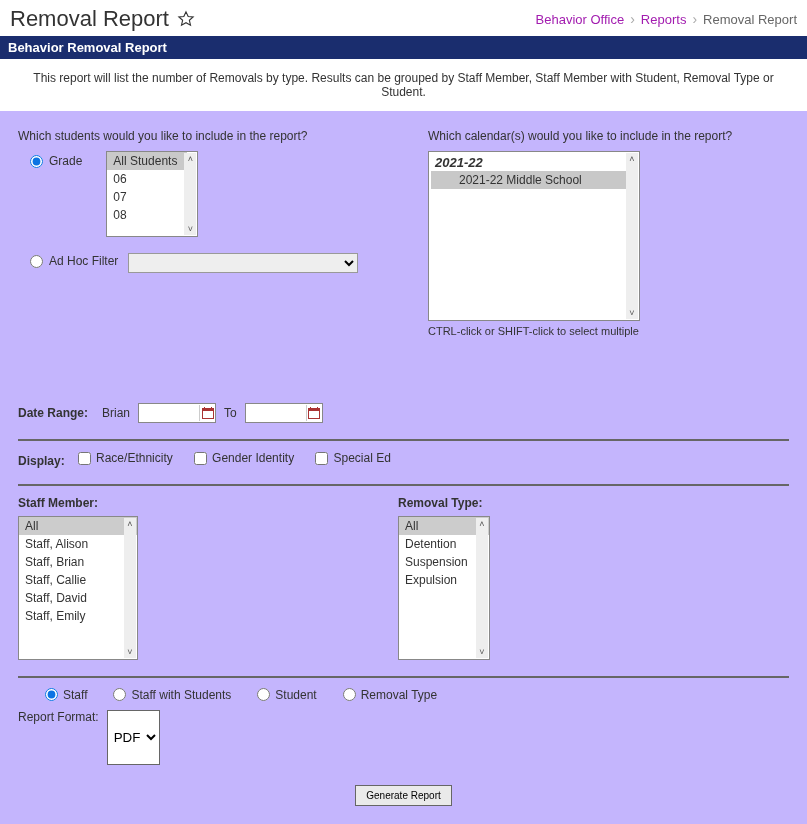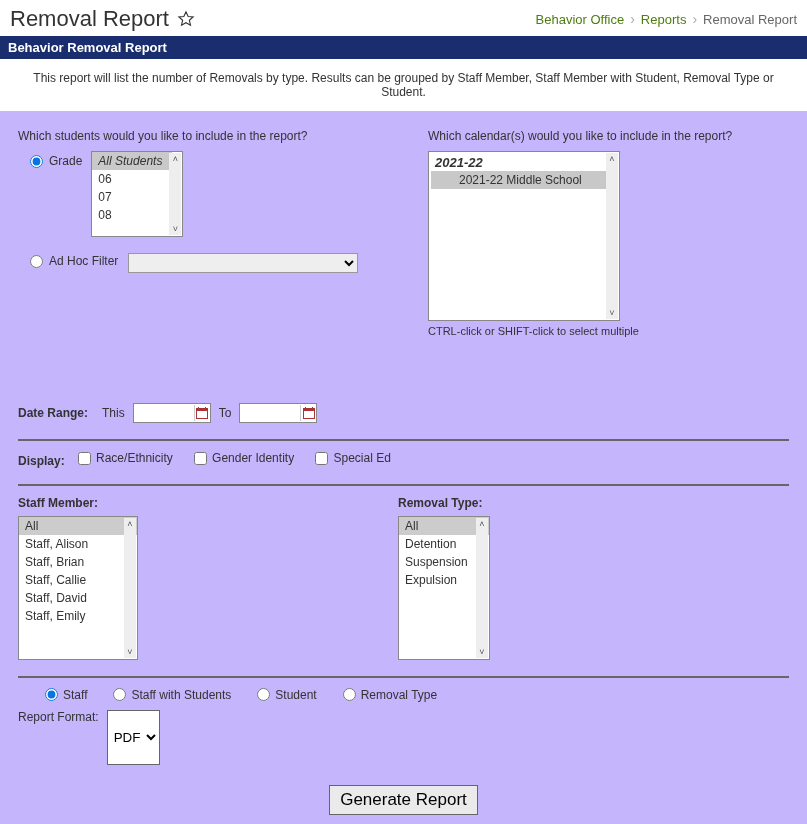"Behavior Office" .breadcrumb a { color: #4d7c0f -> #a21caf }
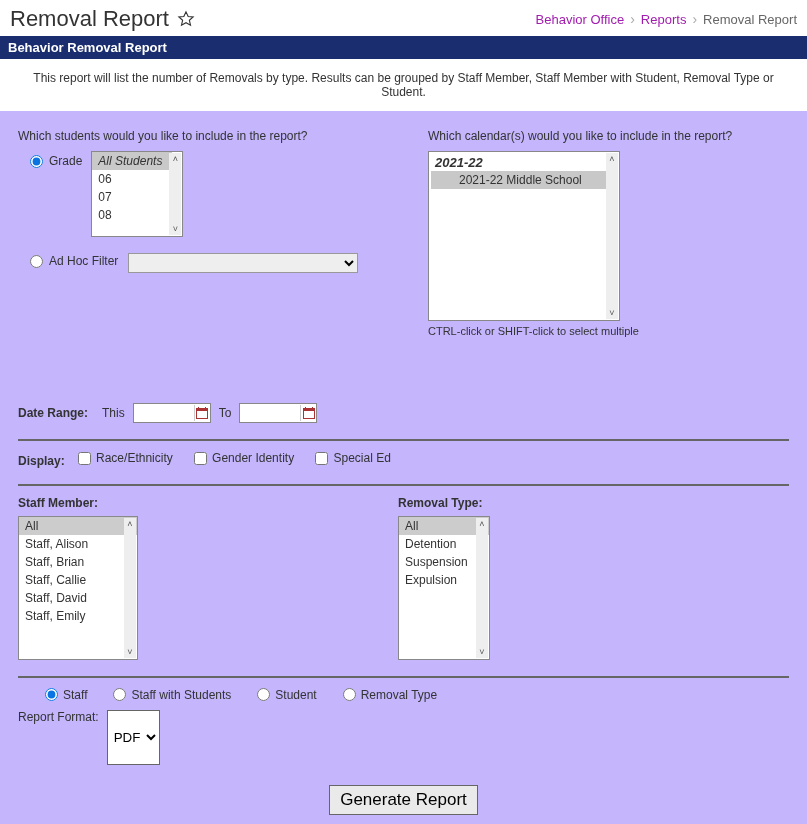"Grade" .grade-row { gap: 9px -> 24px }
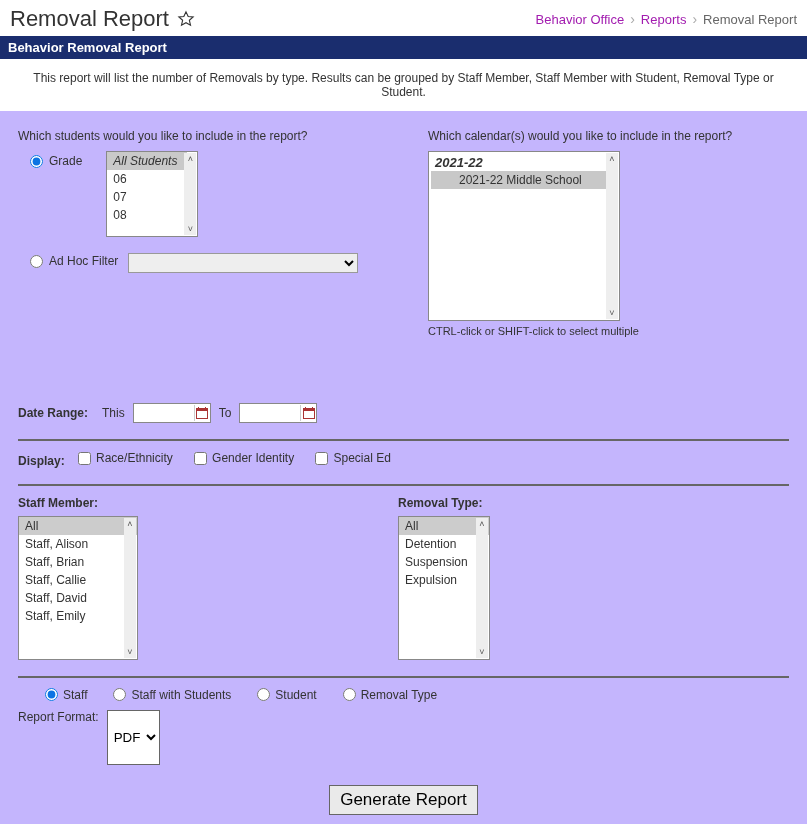"All Students" .multi-select .item.selected { font-style: italic -> none }
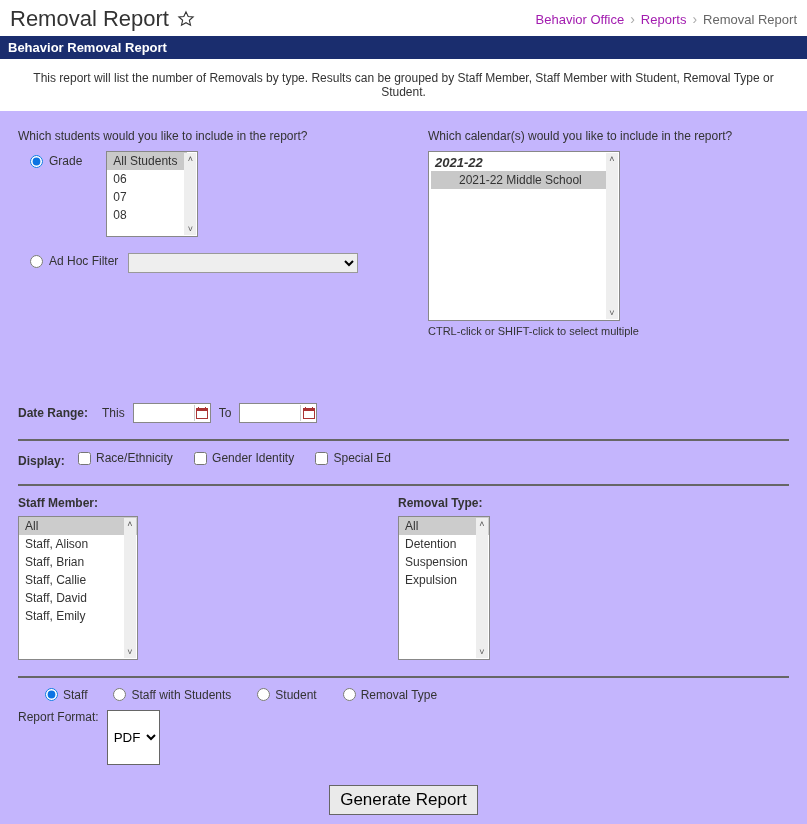"2021-22" .calendar-tree { width: 192px -> 212px }
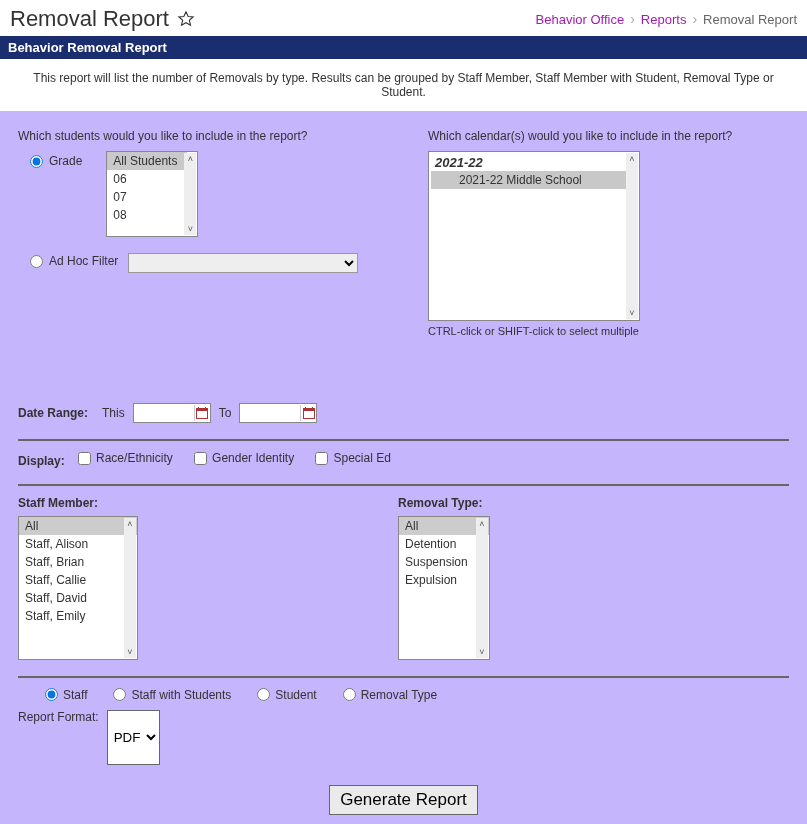"This" span.sub { text: This -> Brian }
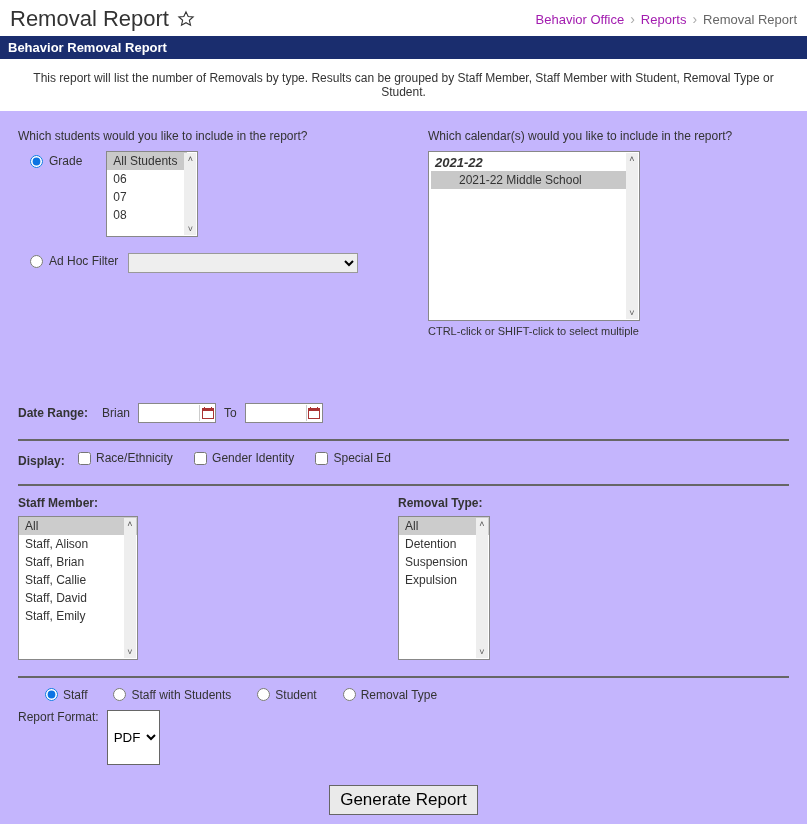"Generate Report" .generate-btn { font-size: 17px -> 10px }
